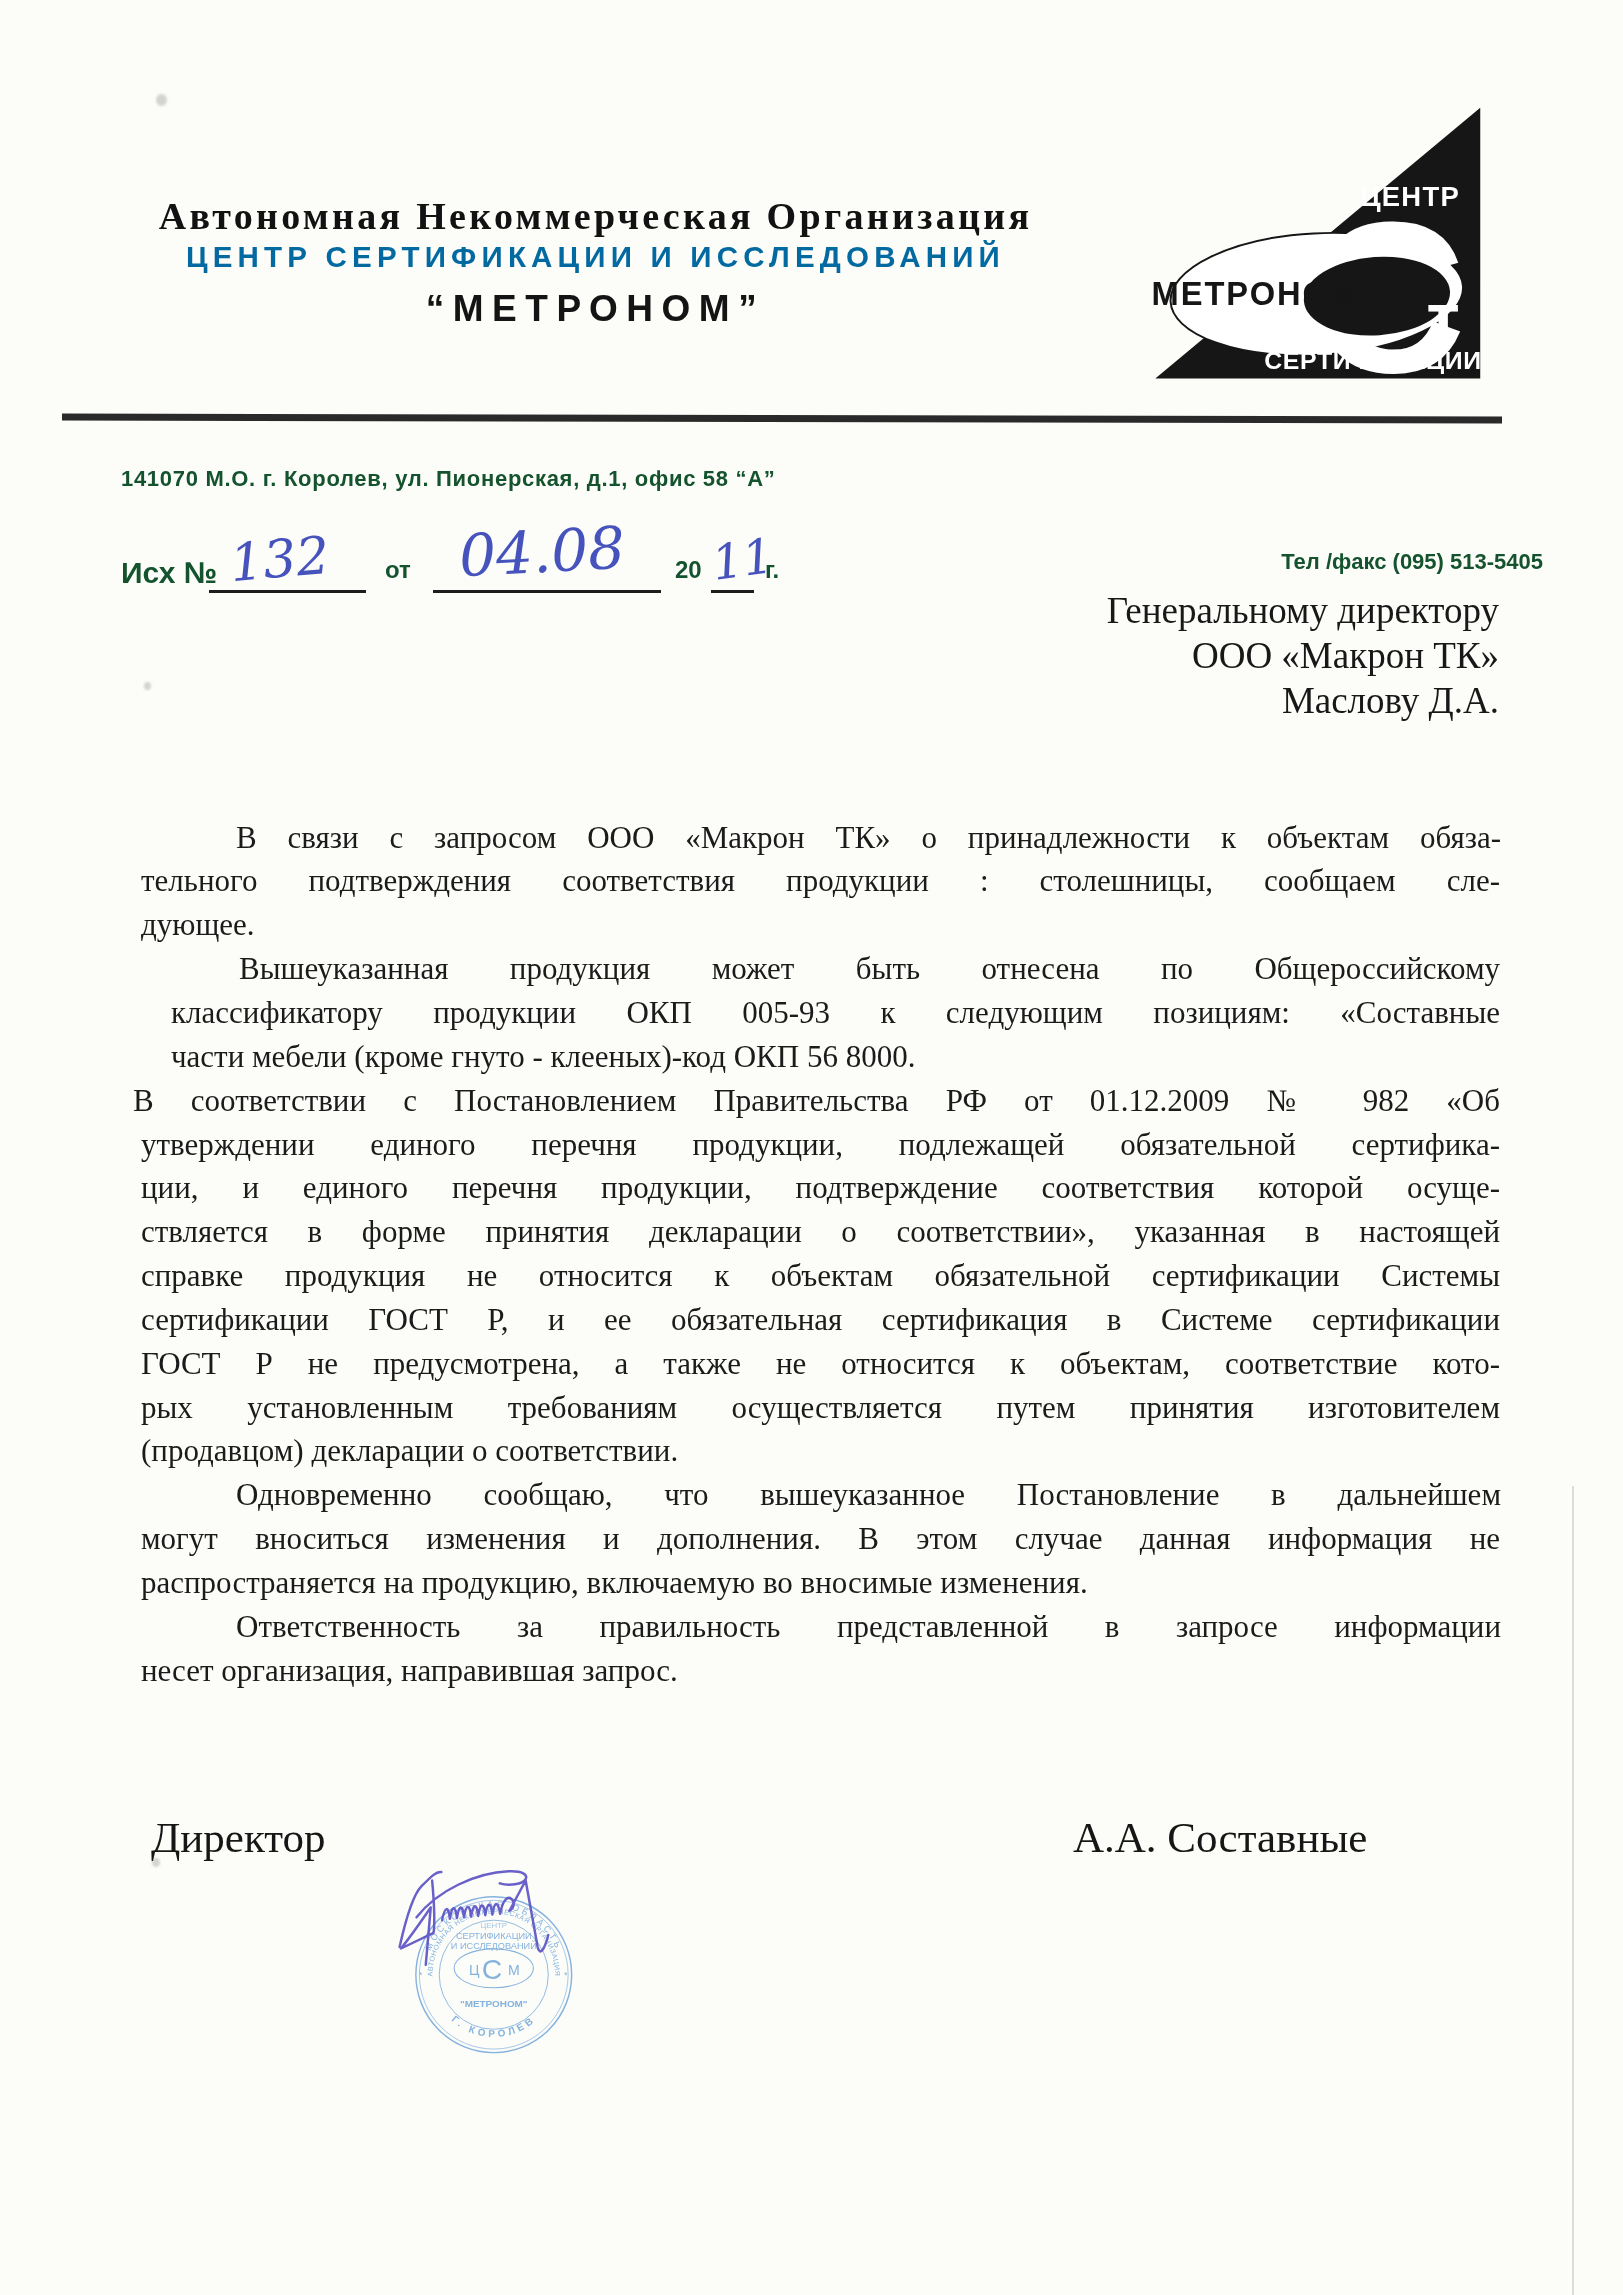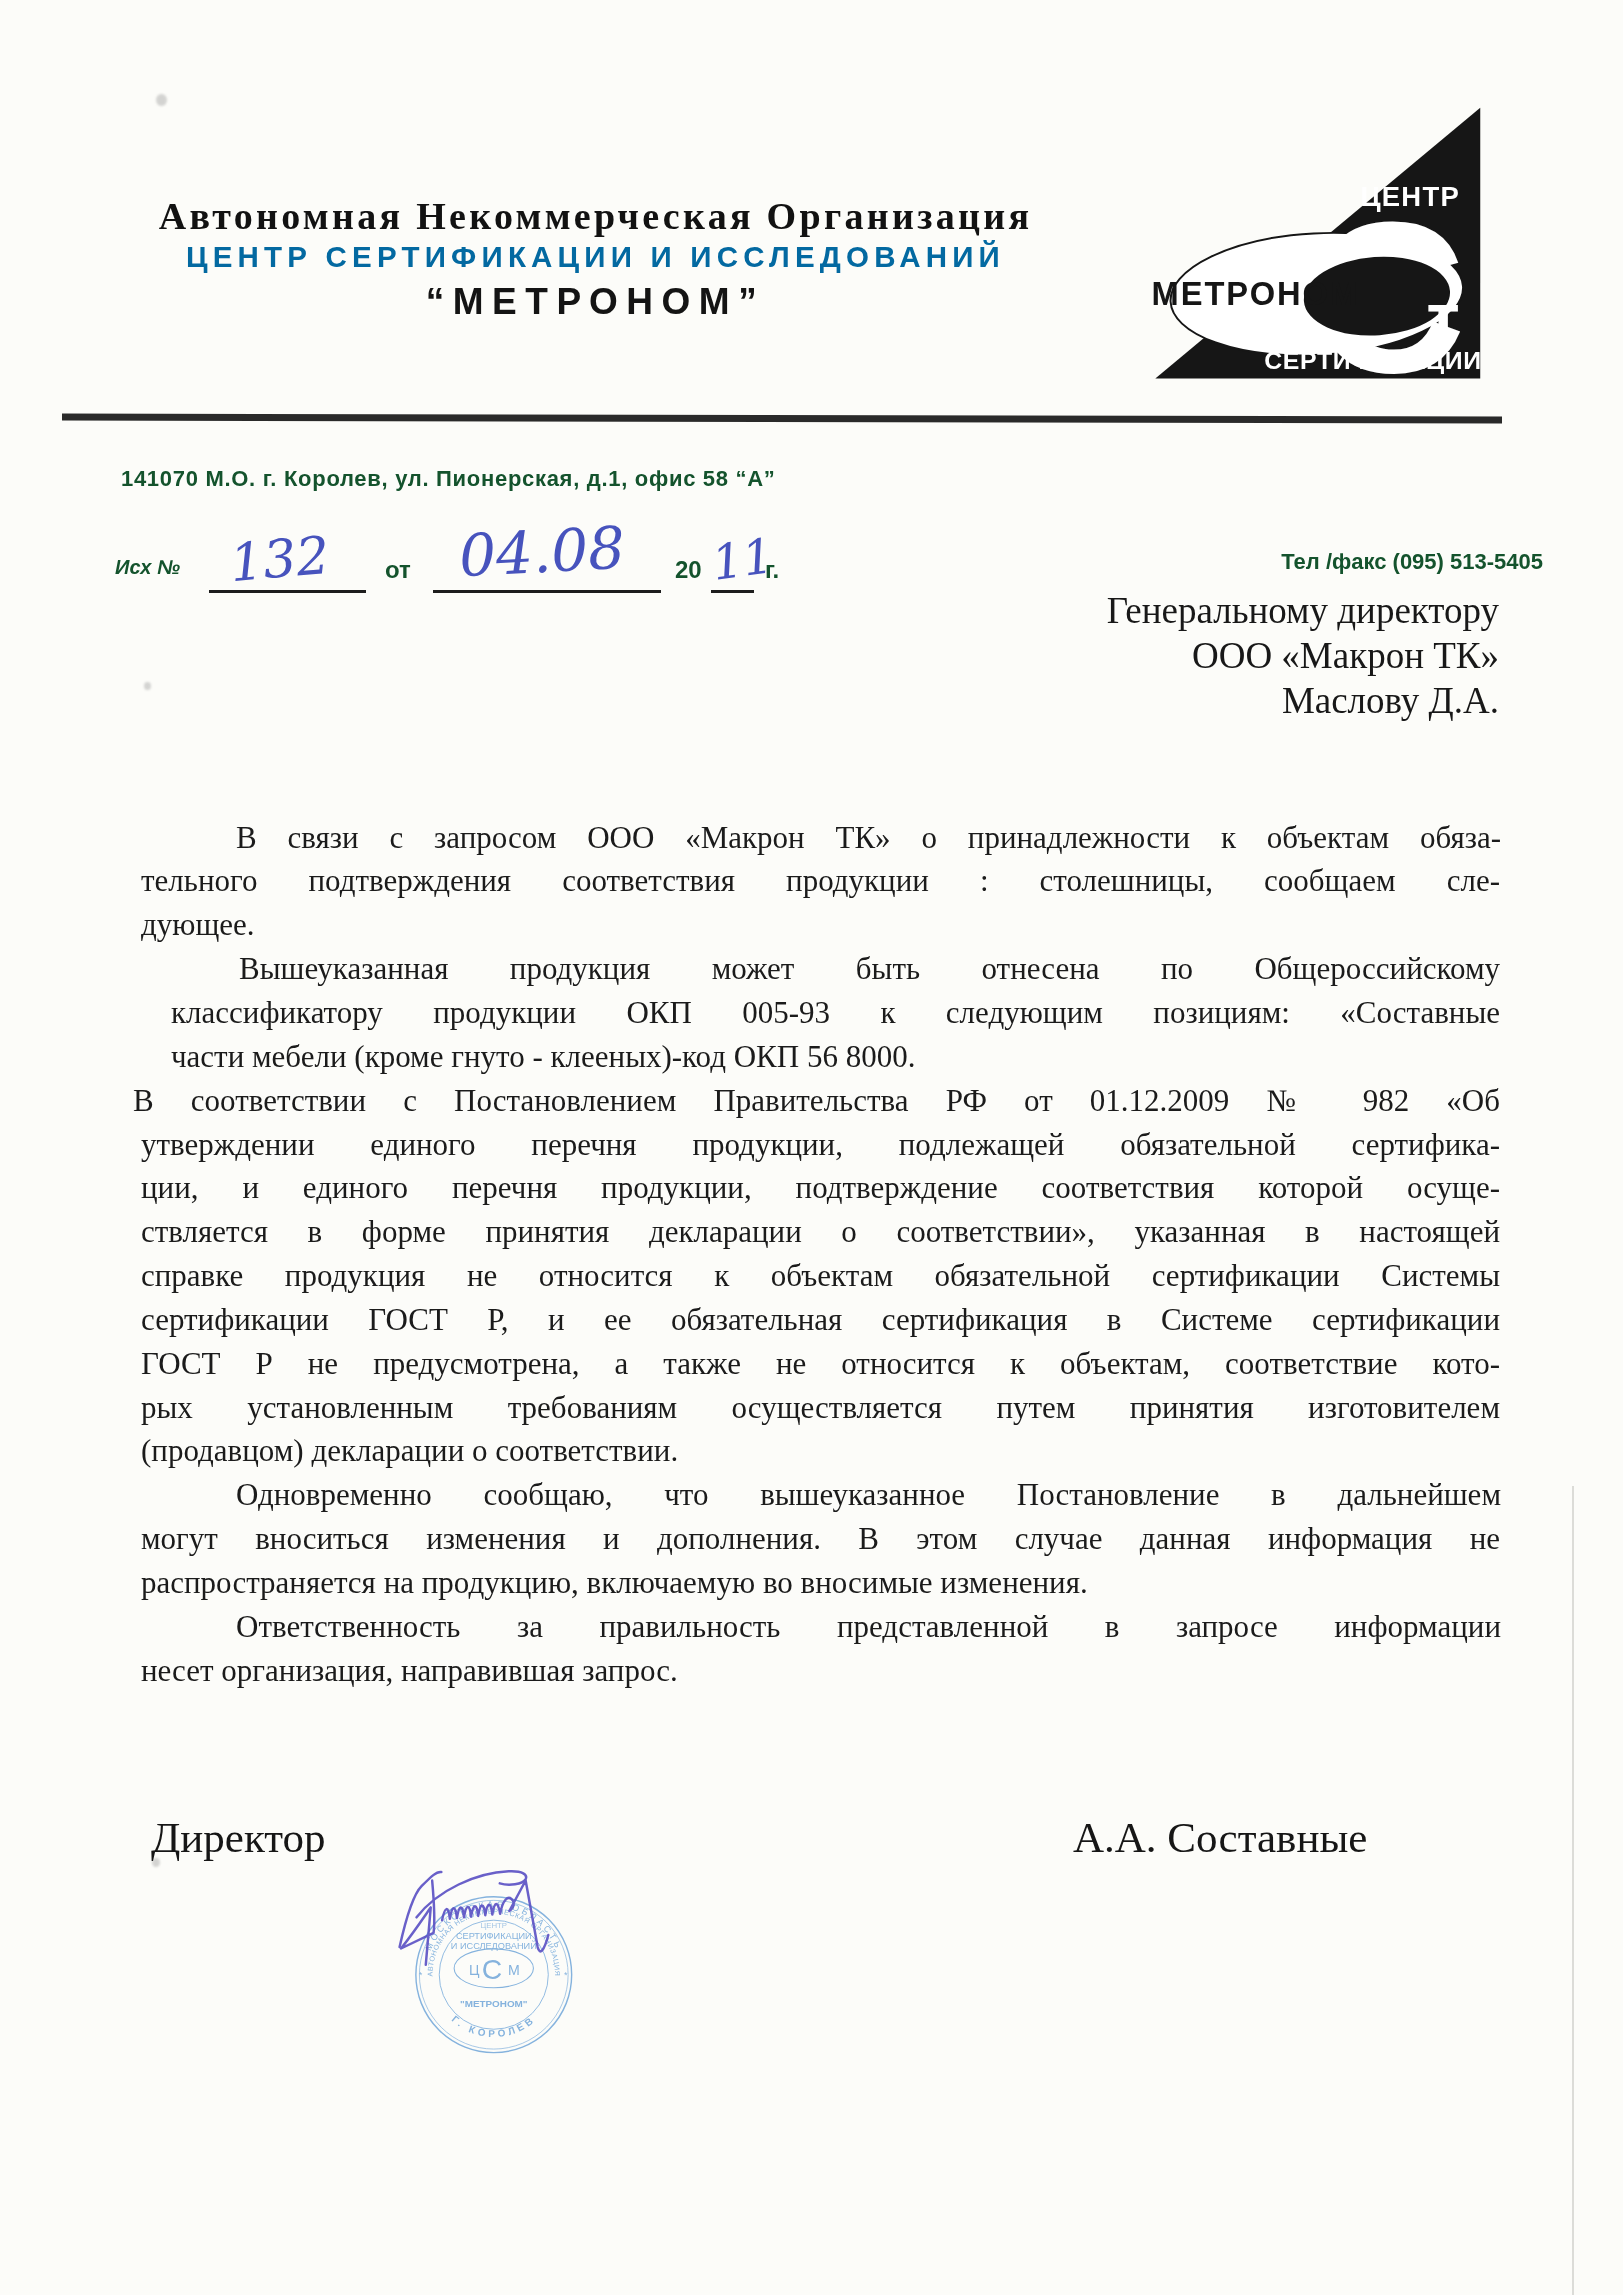"“МЕТРОНОМ”" .h3 { margin-top: 7px -> 14px }
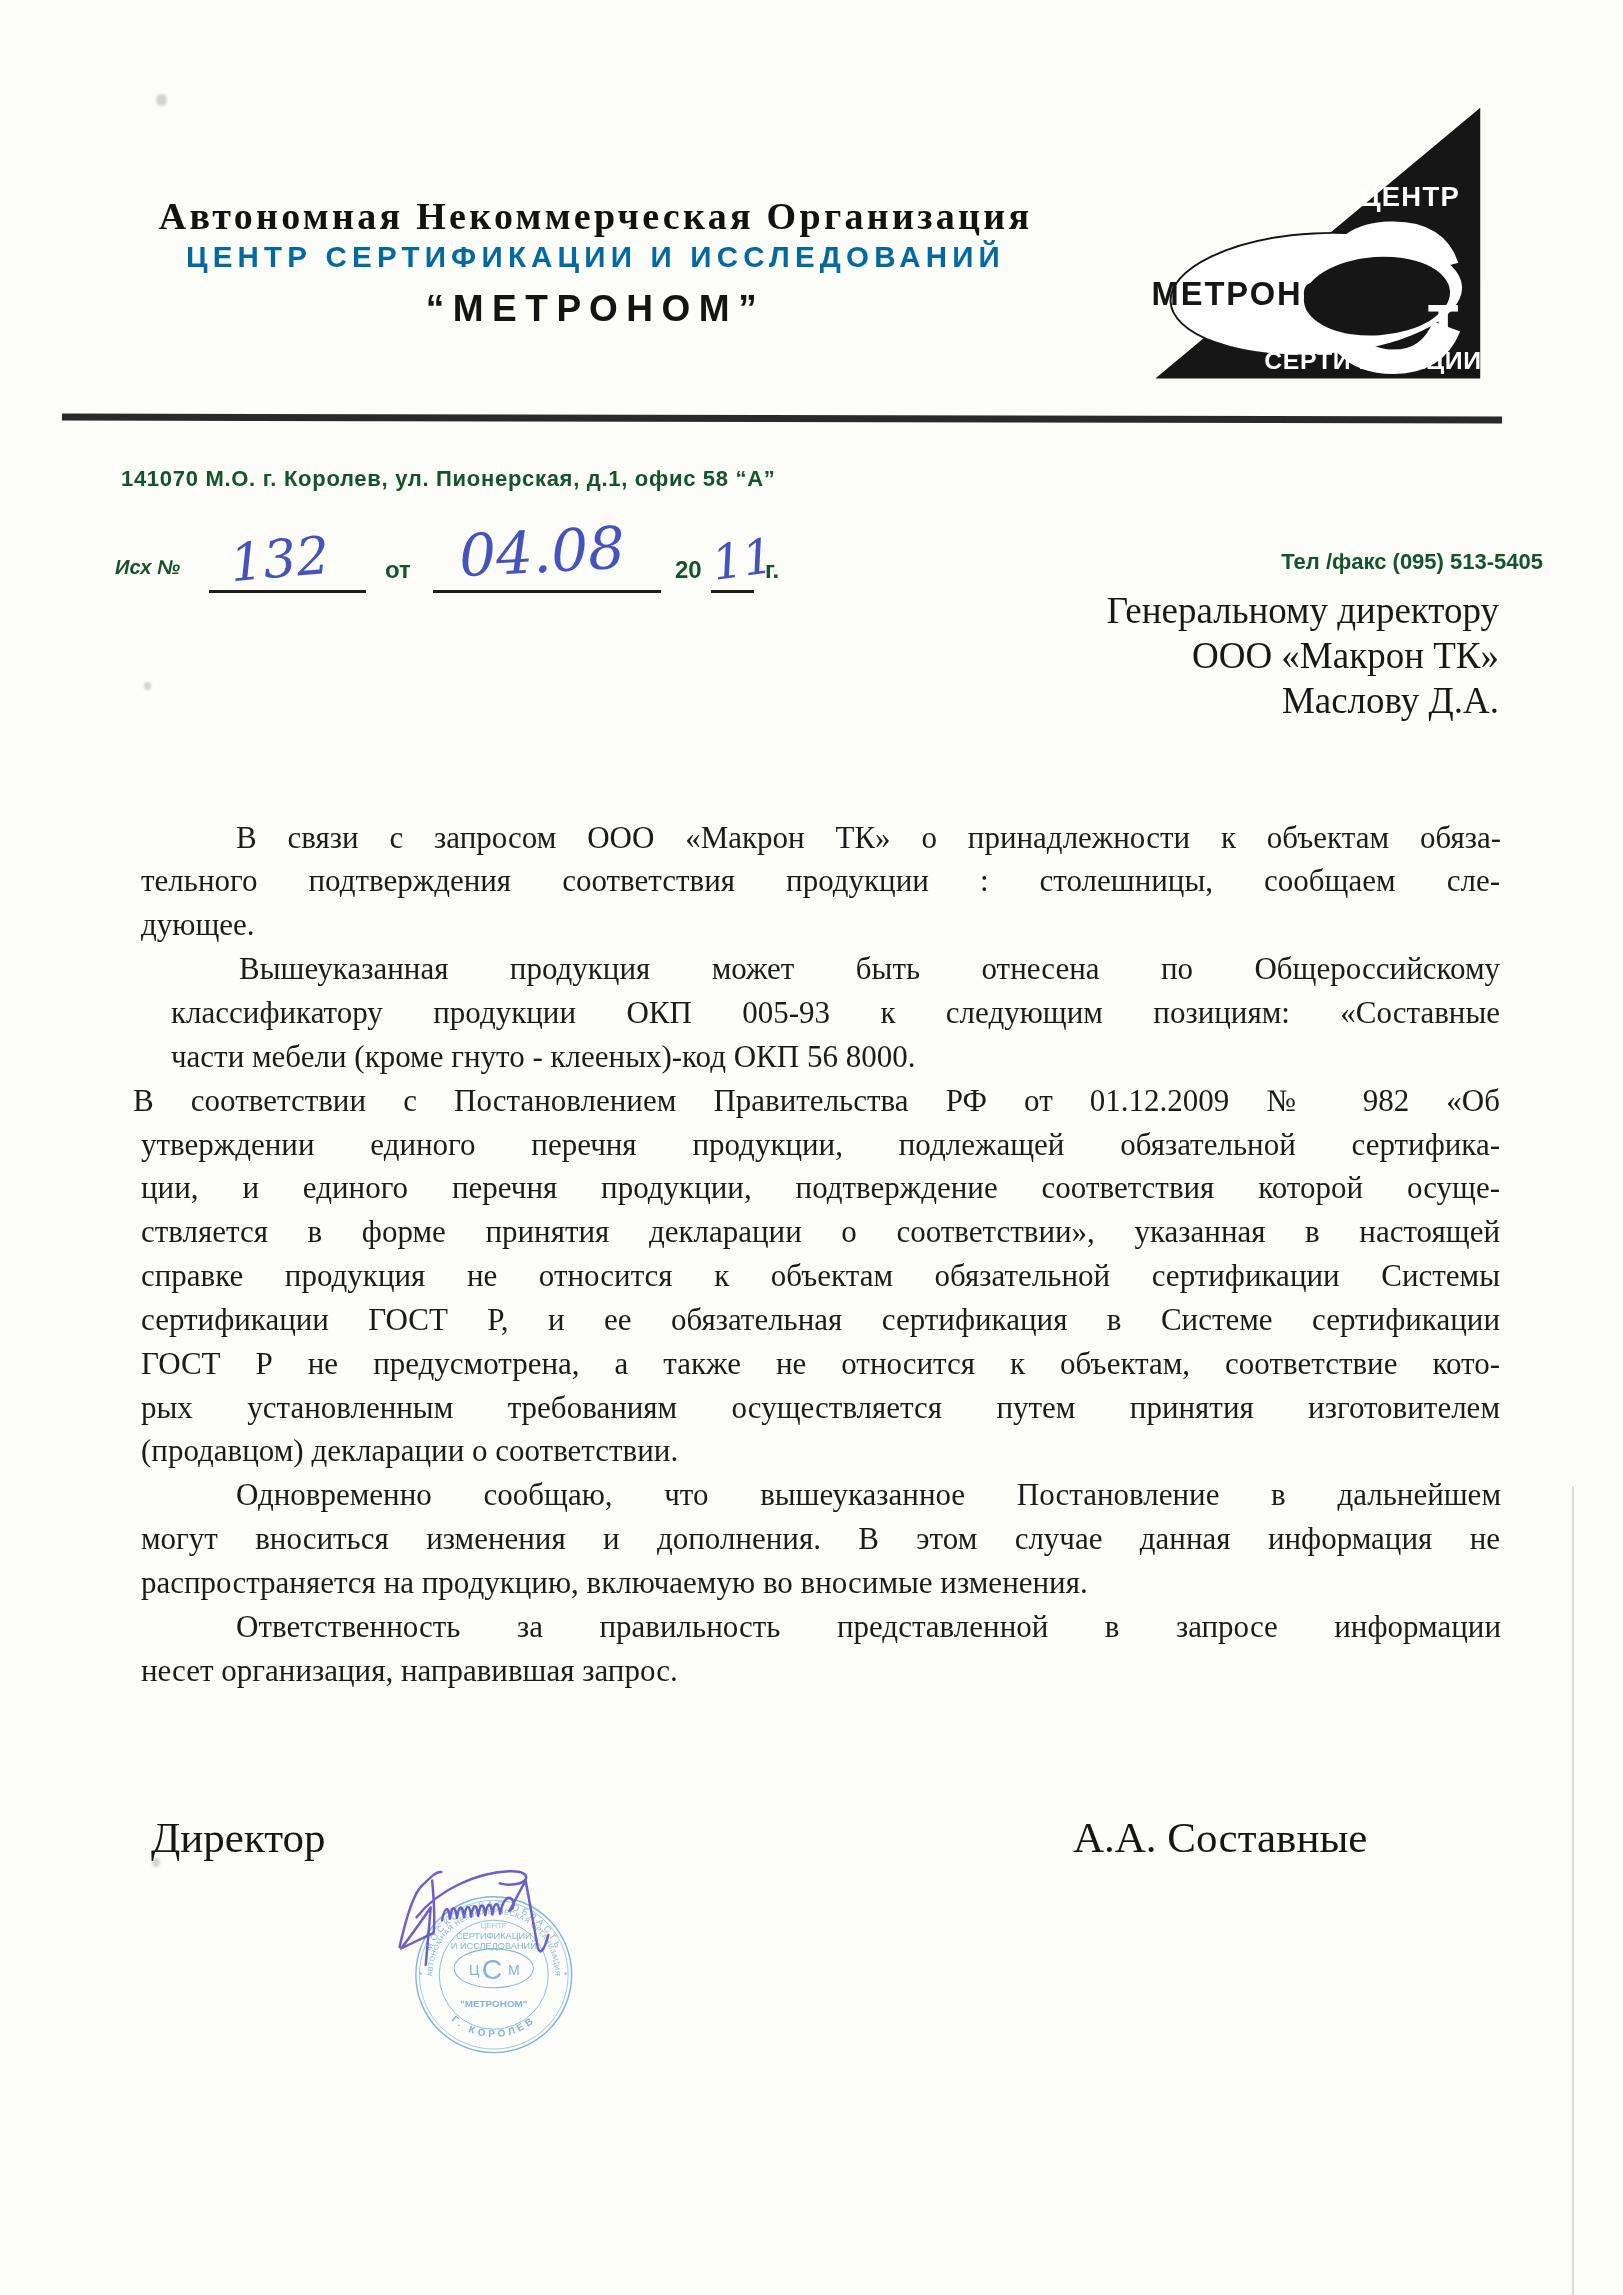"Исх №" div.abs { font-size: 20px -> 30px; font-style: italic -> none; left: 115px -> 121px }
